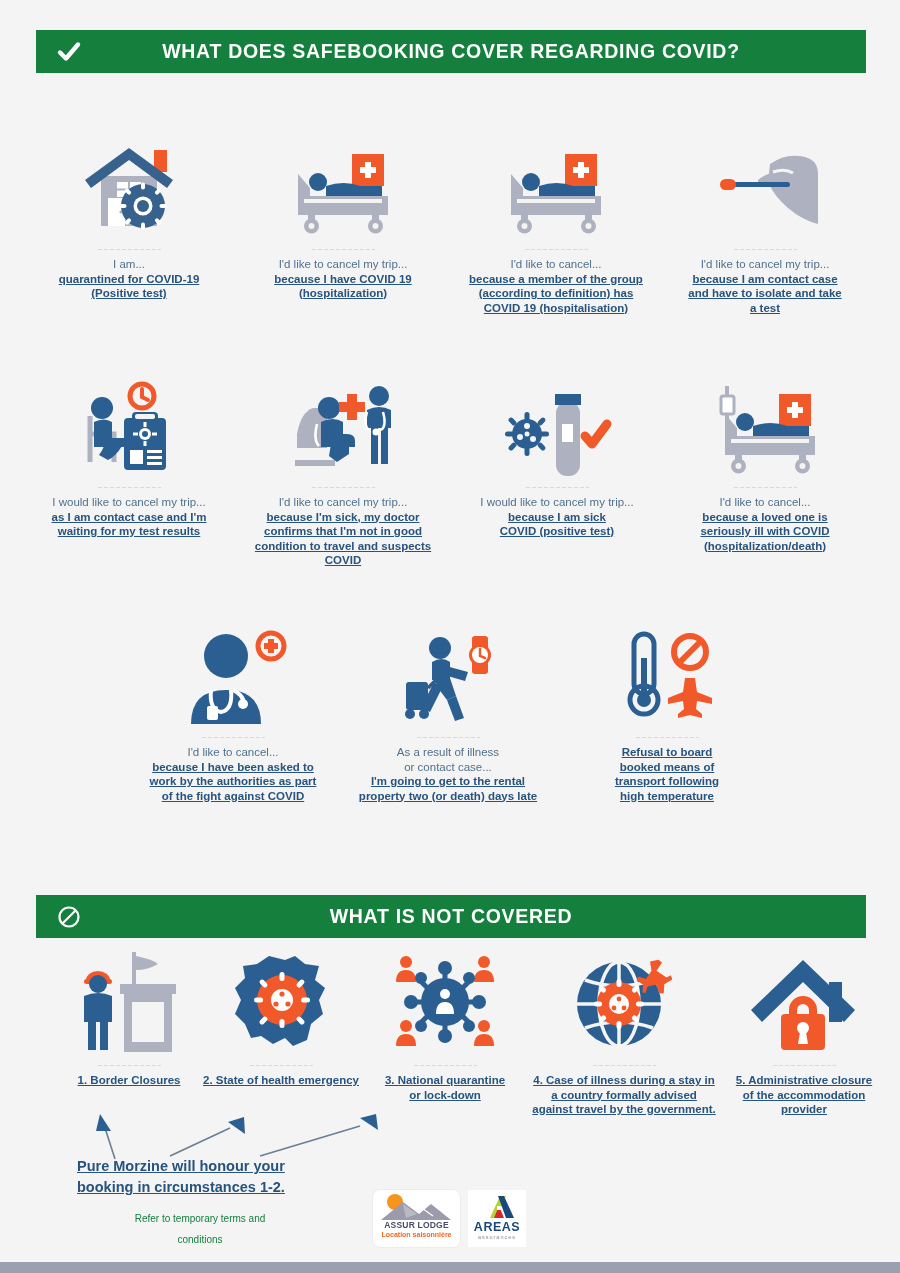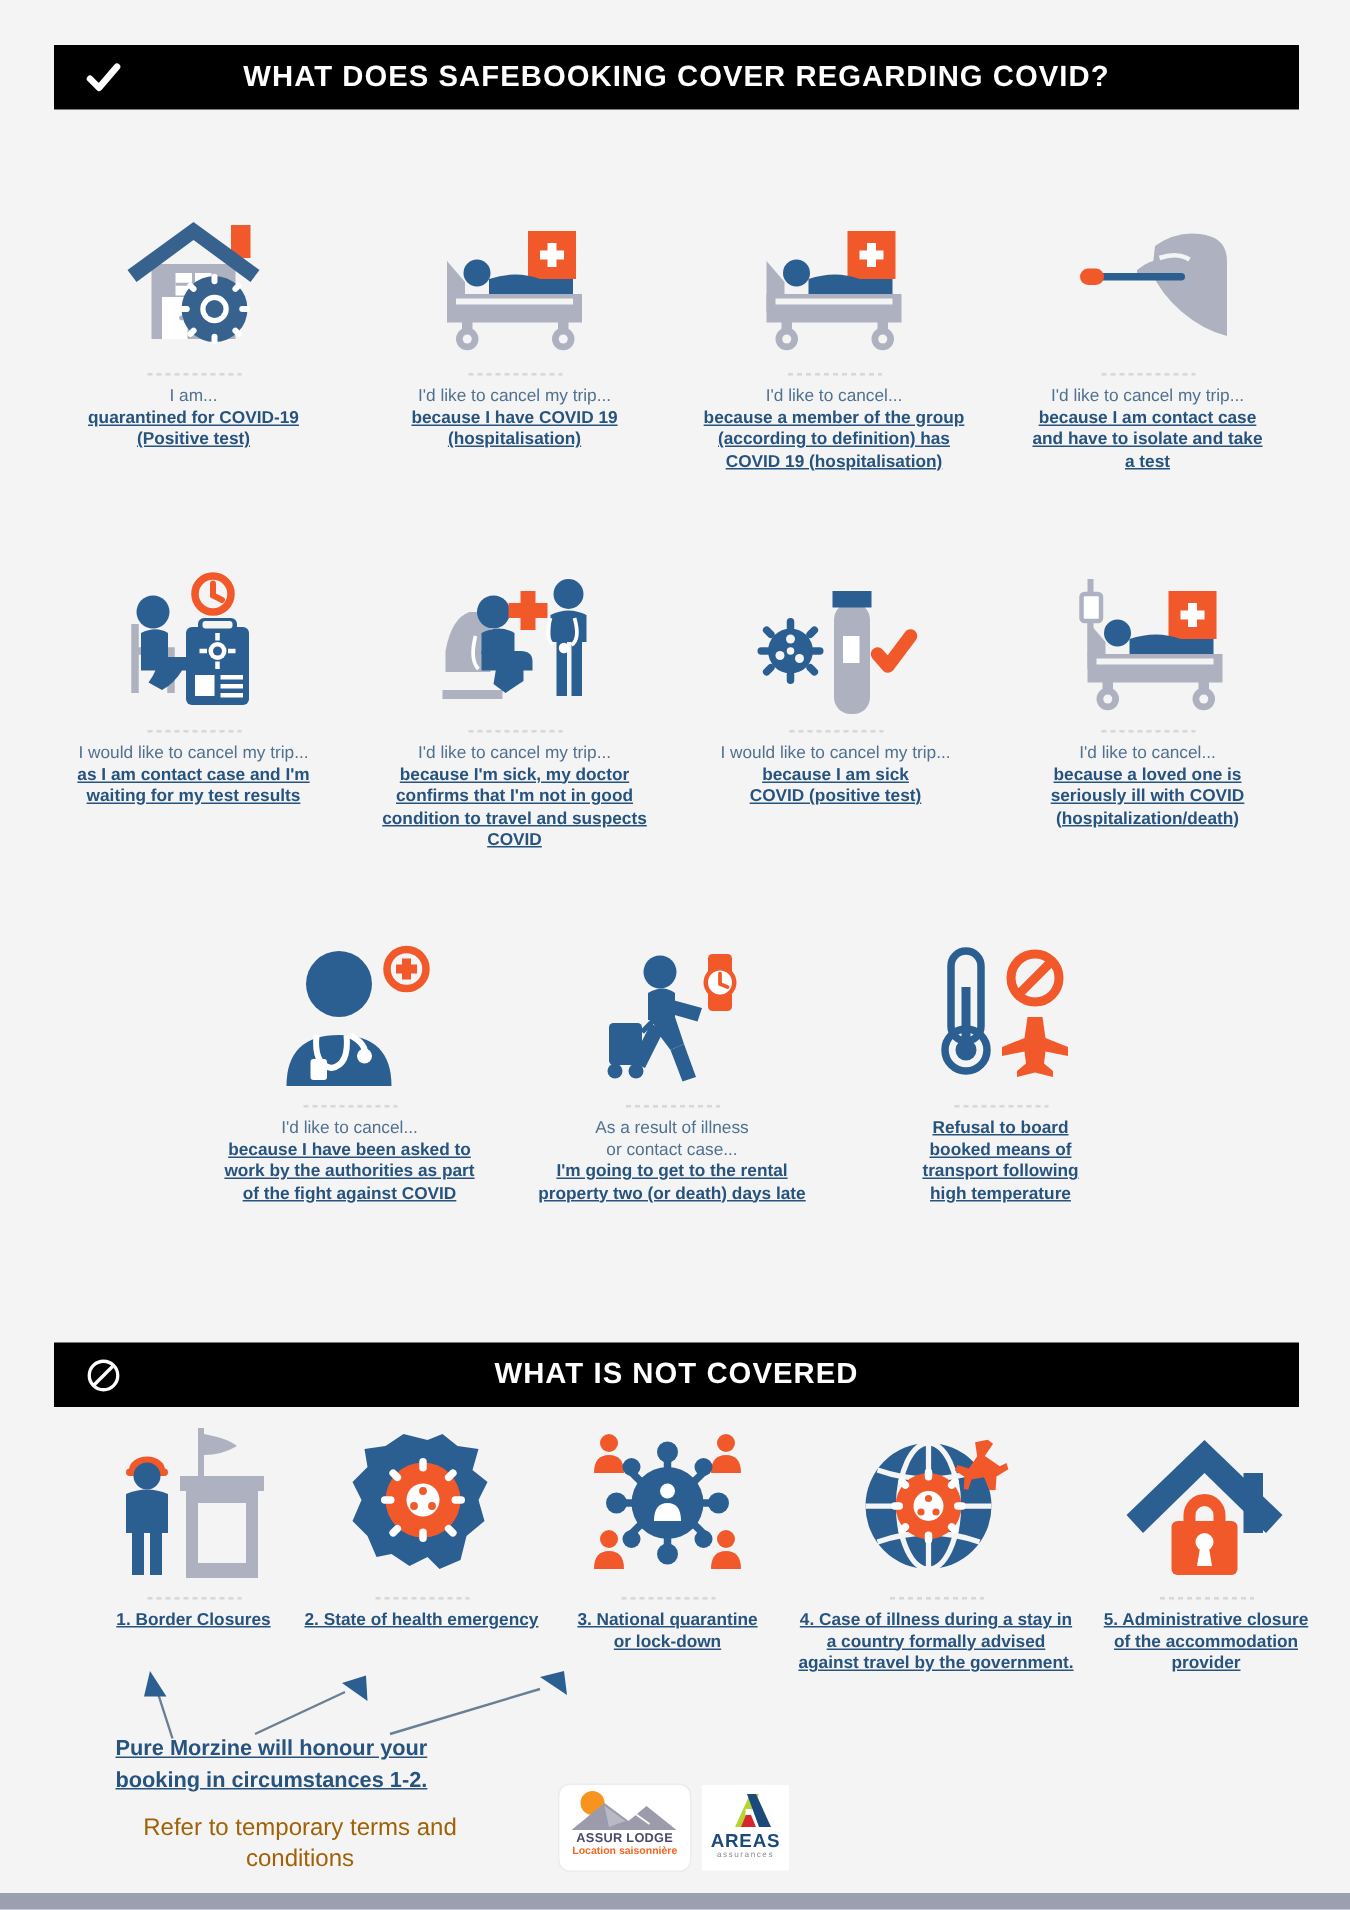"WHAT DOES SAFEBOOKING COVER REGARDING" .banner { background: #000000 -> #15803d }
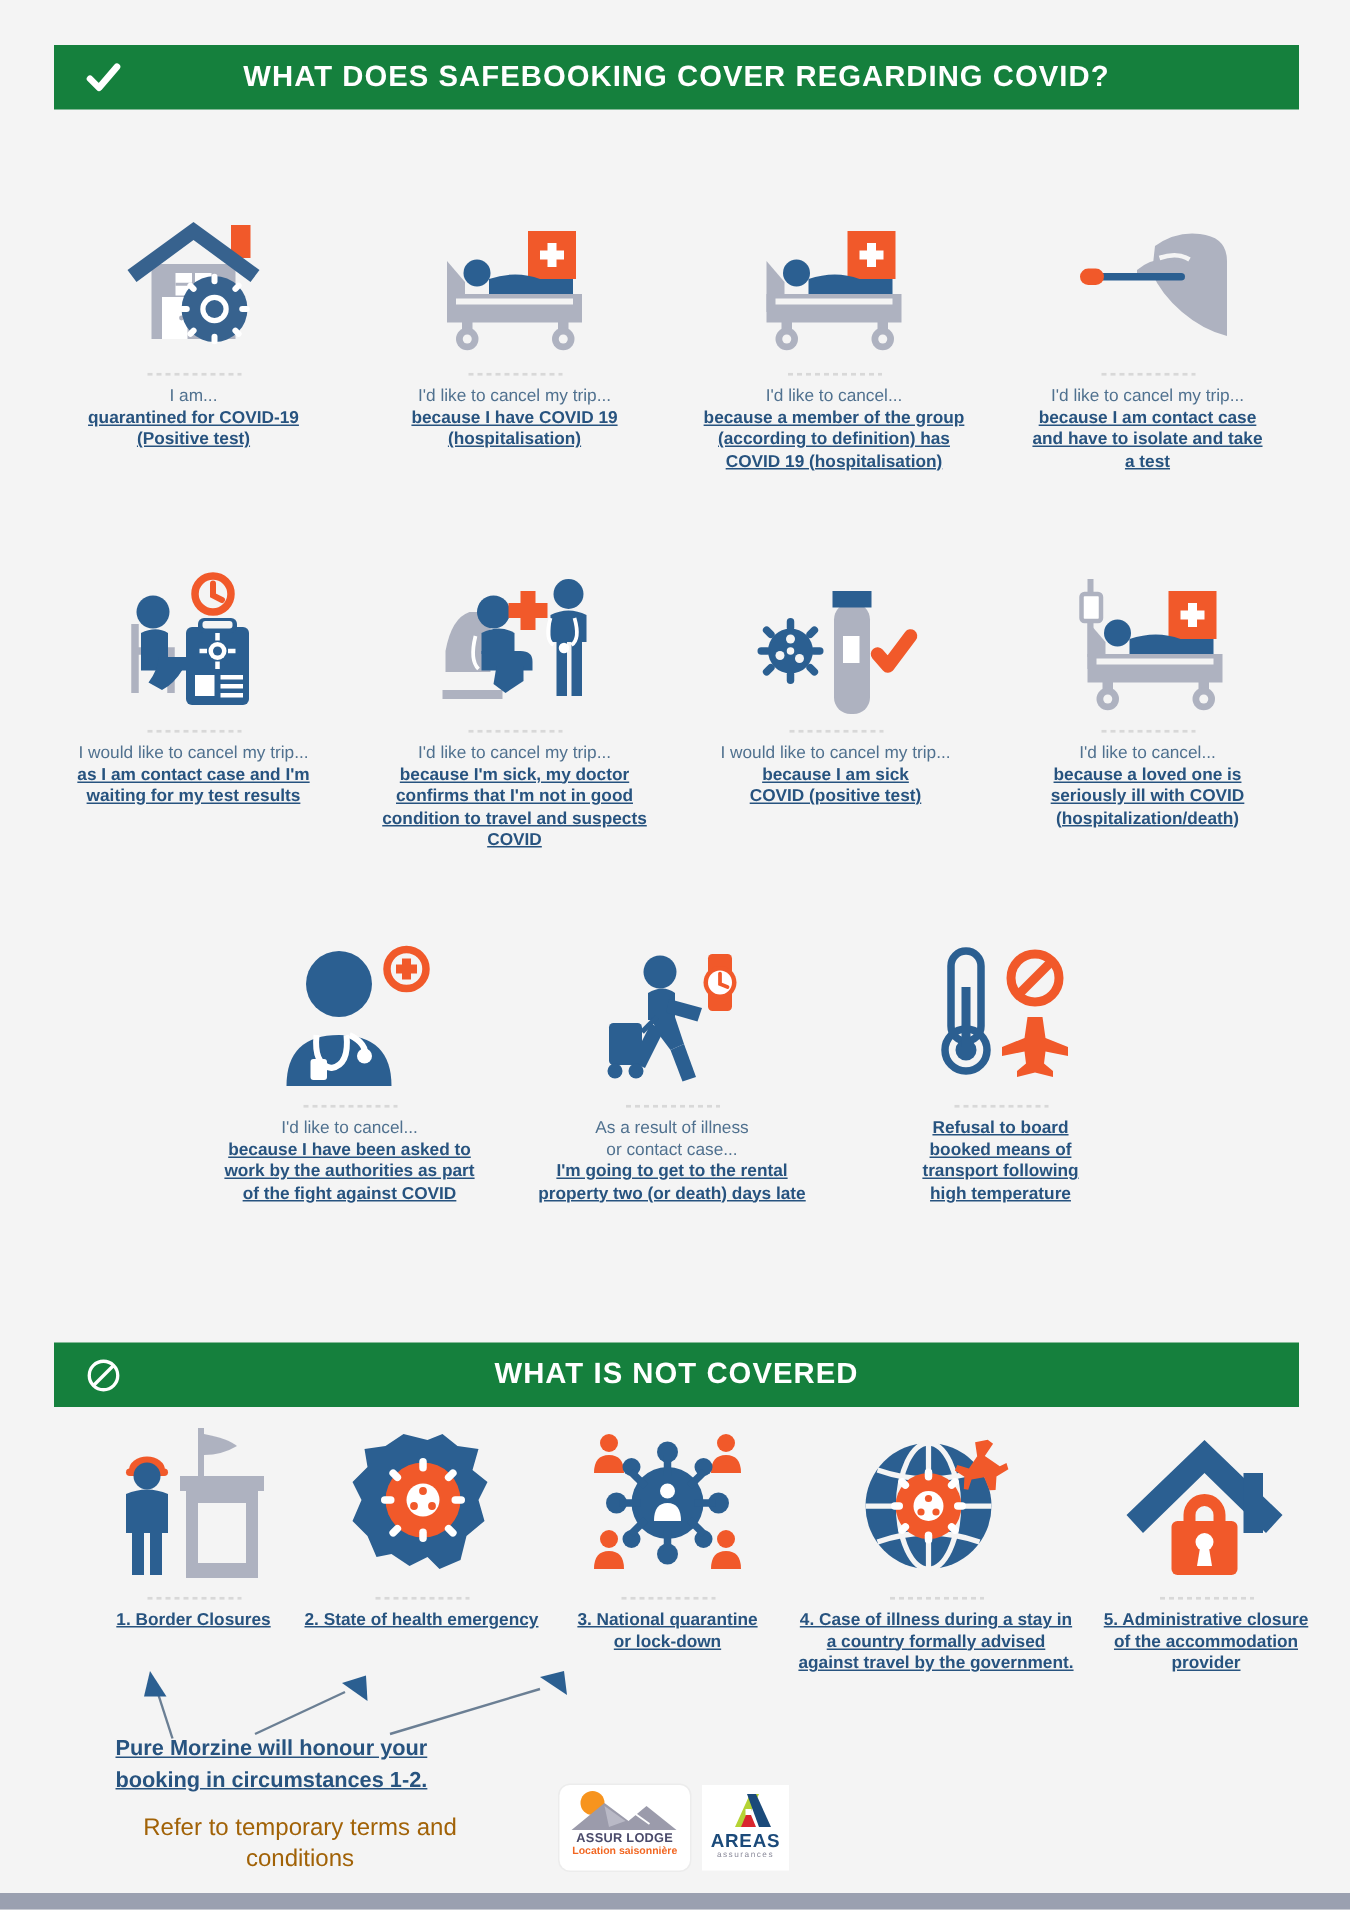"(hospitalisation)" div.body { text: hospitalisation -> hospitalization }
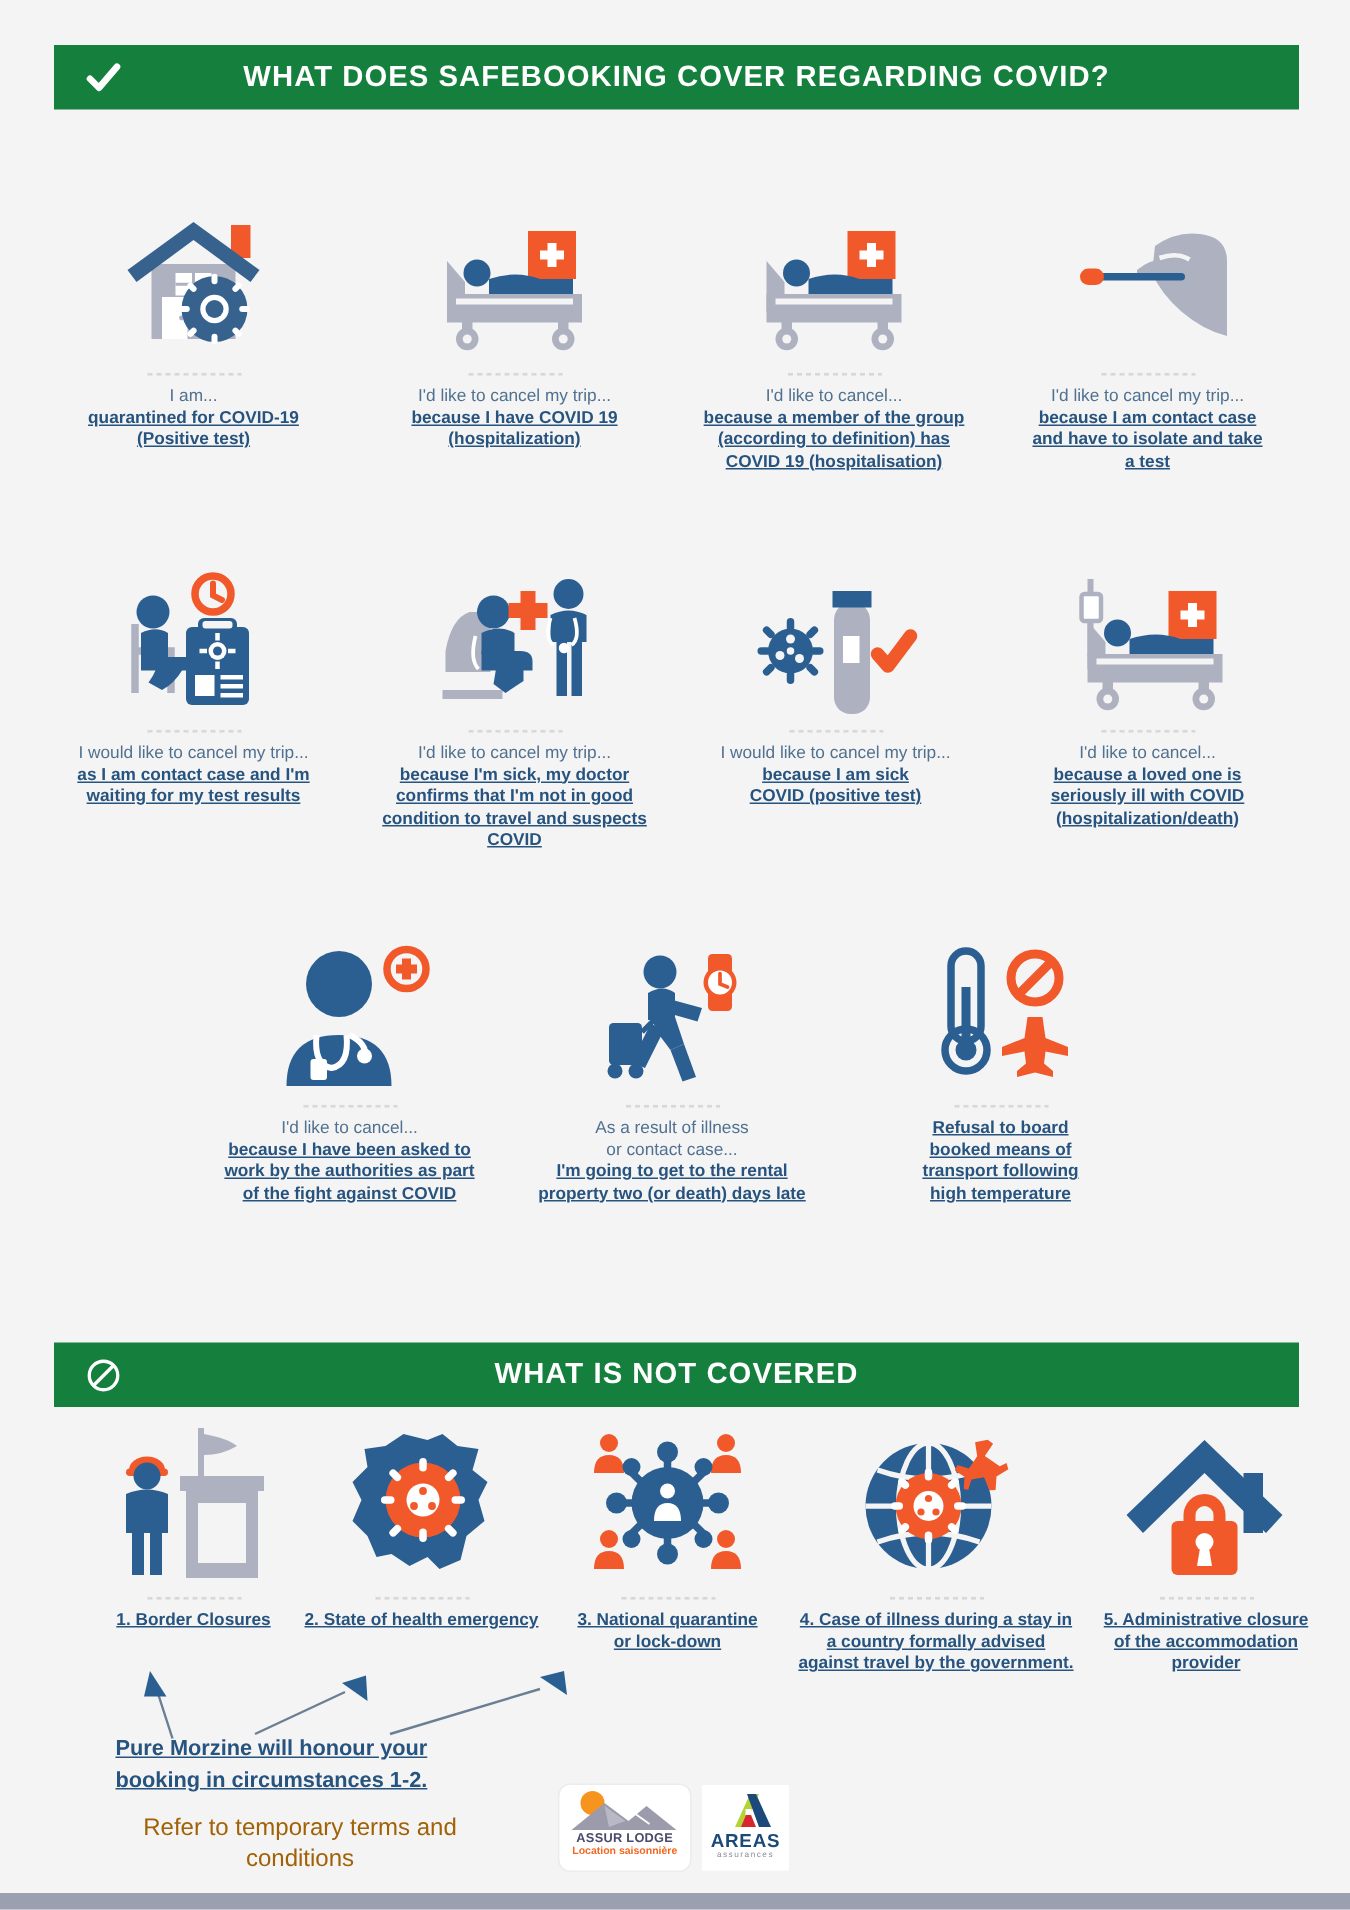"Refer to temporary terms and" .note-plain { color: #a16207 -> #15803d; font-size: 16px -> 10px }
